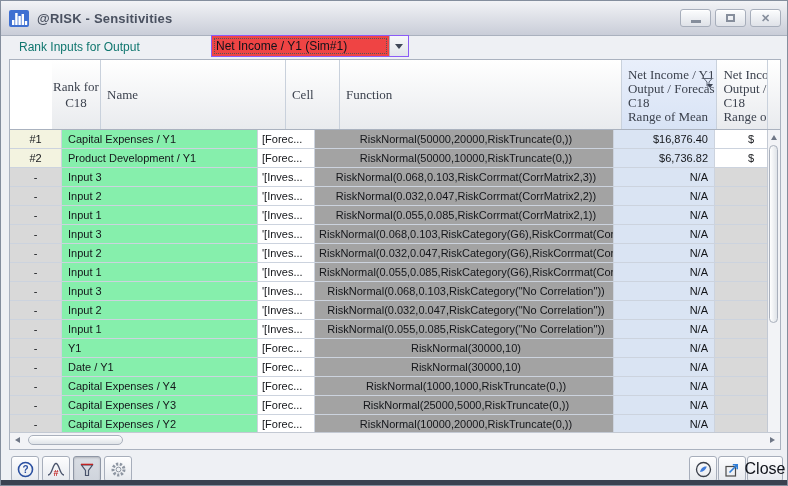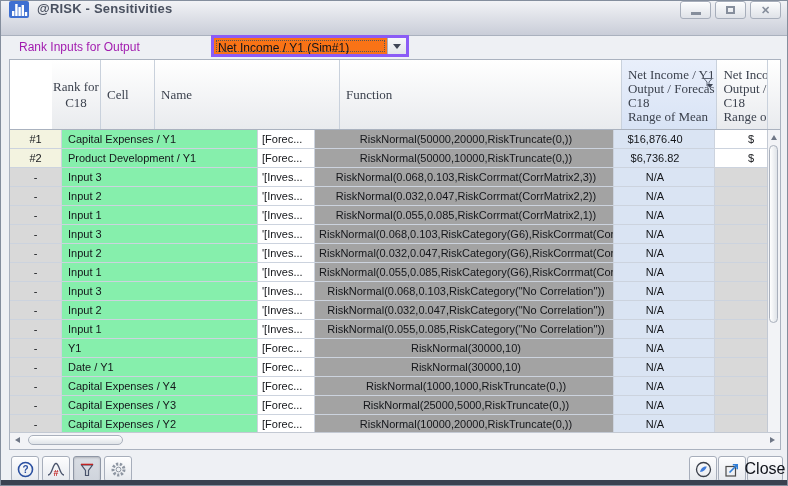"@RISK - Sensitivities" .titlebar { align-items: flex-start -> center }
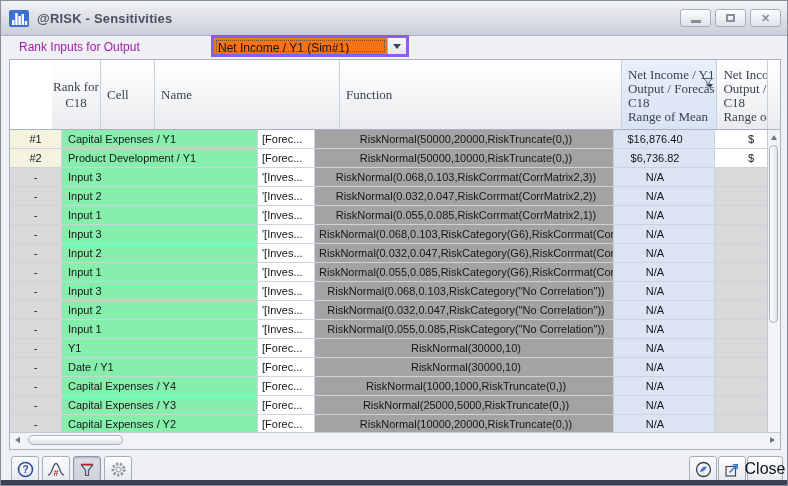"Rank Inputs for Output" .rank-label { color: #a21caf -> #0f766e }
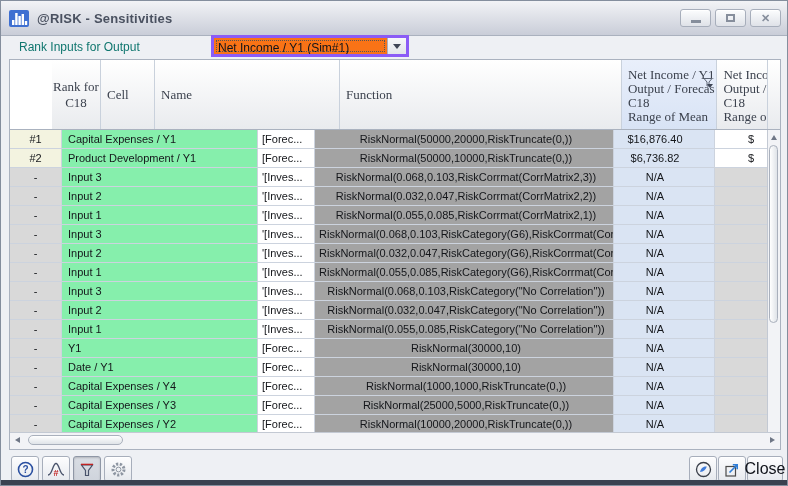"Net Income / Y1 (Sim#1)" .combo { background: #f97316 -> #ef4444; border: 3px solid #8b5cf6 -> 1px solid #8b5cf6 }
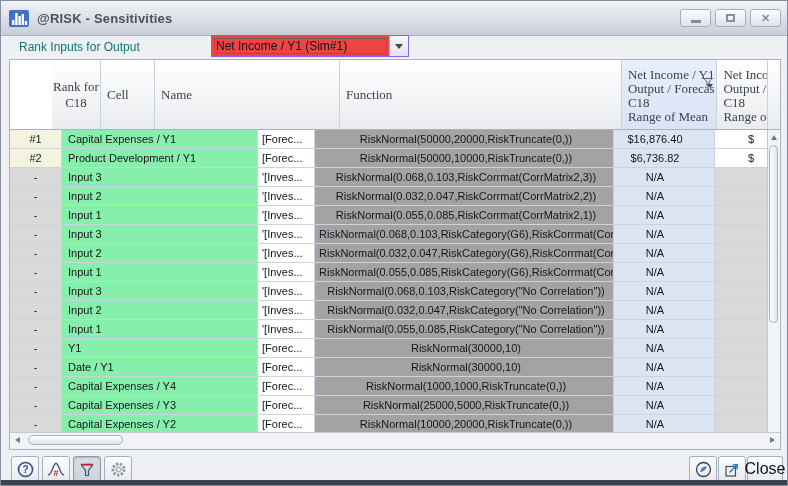"Cell" div.th { order: before "Name" -> after "Name" }
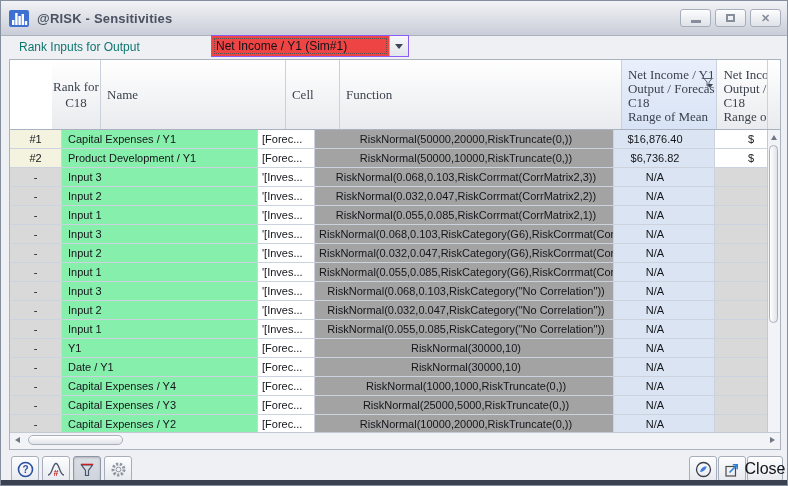"$16,876.40" .val1-cell { padding-right: 18px -> 6px; text-align: center -> right }
